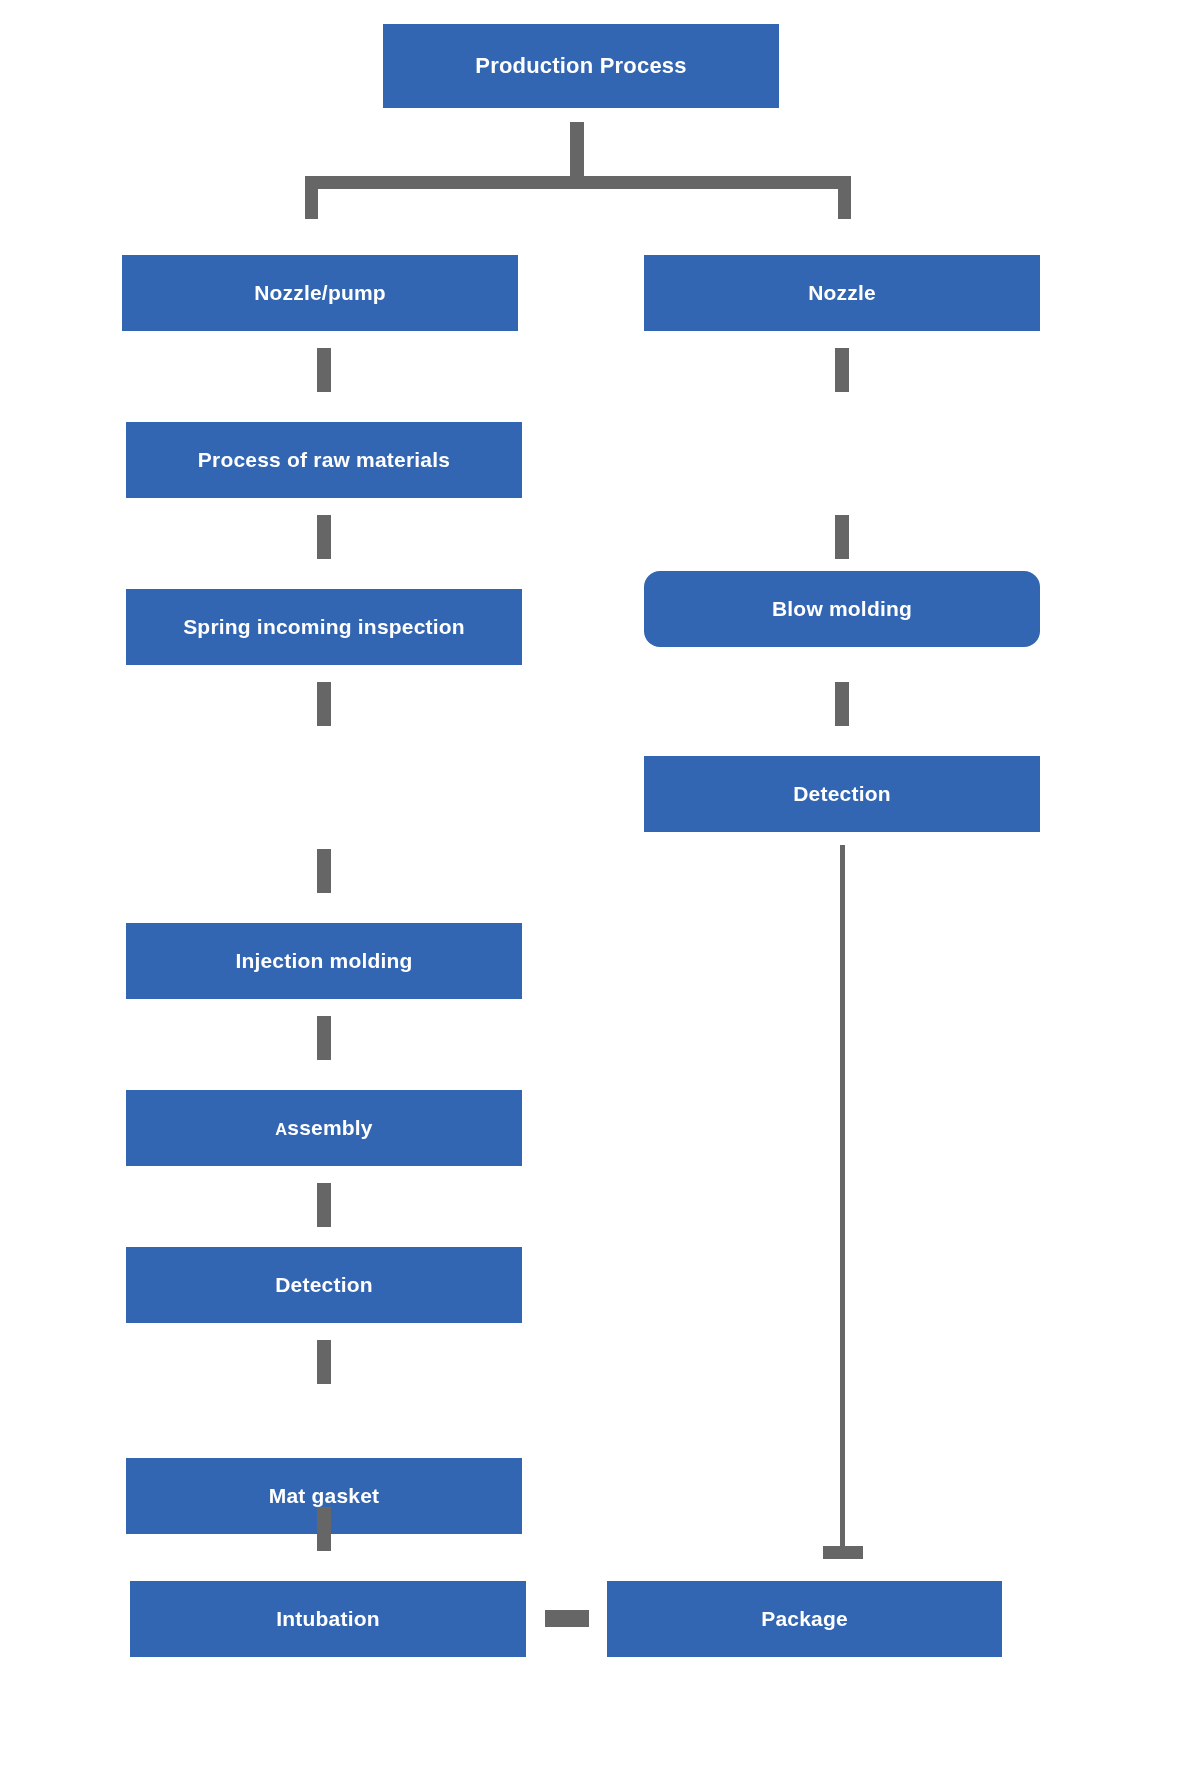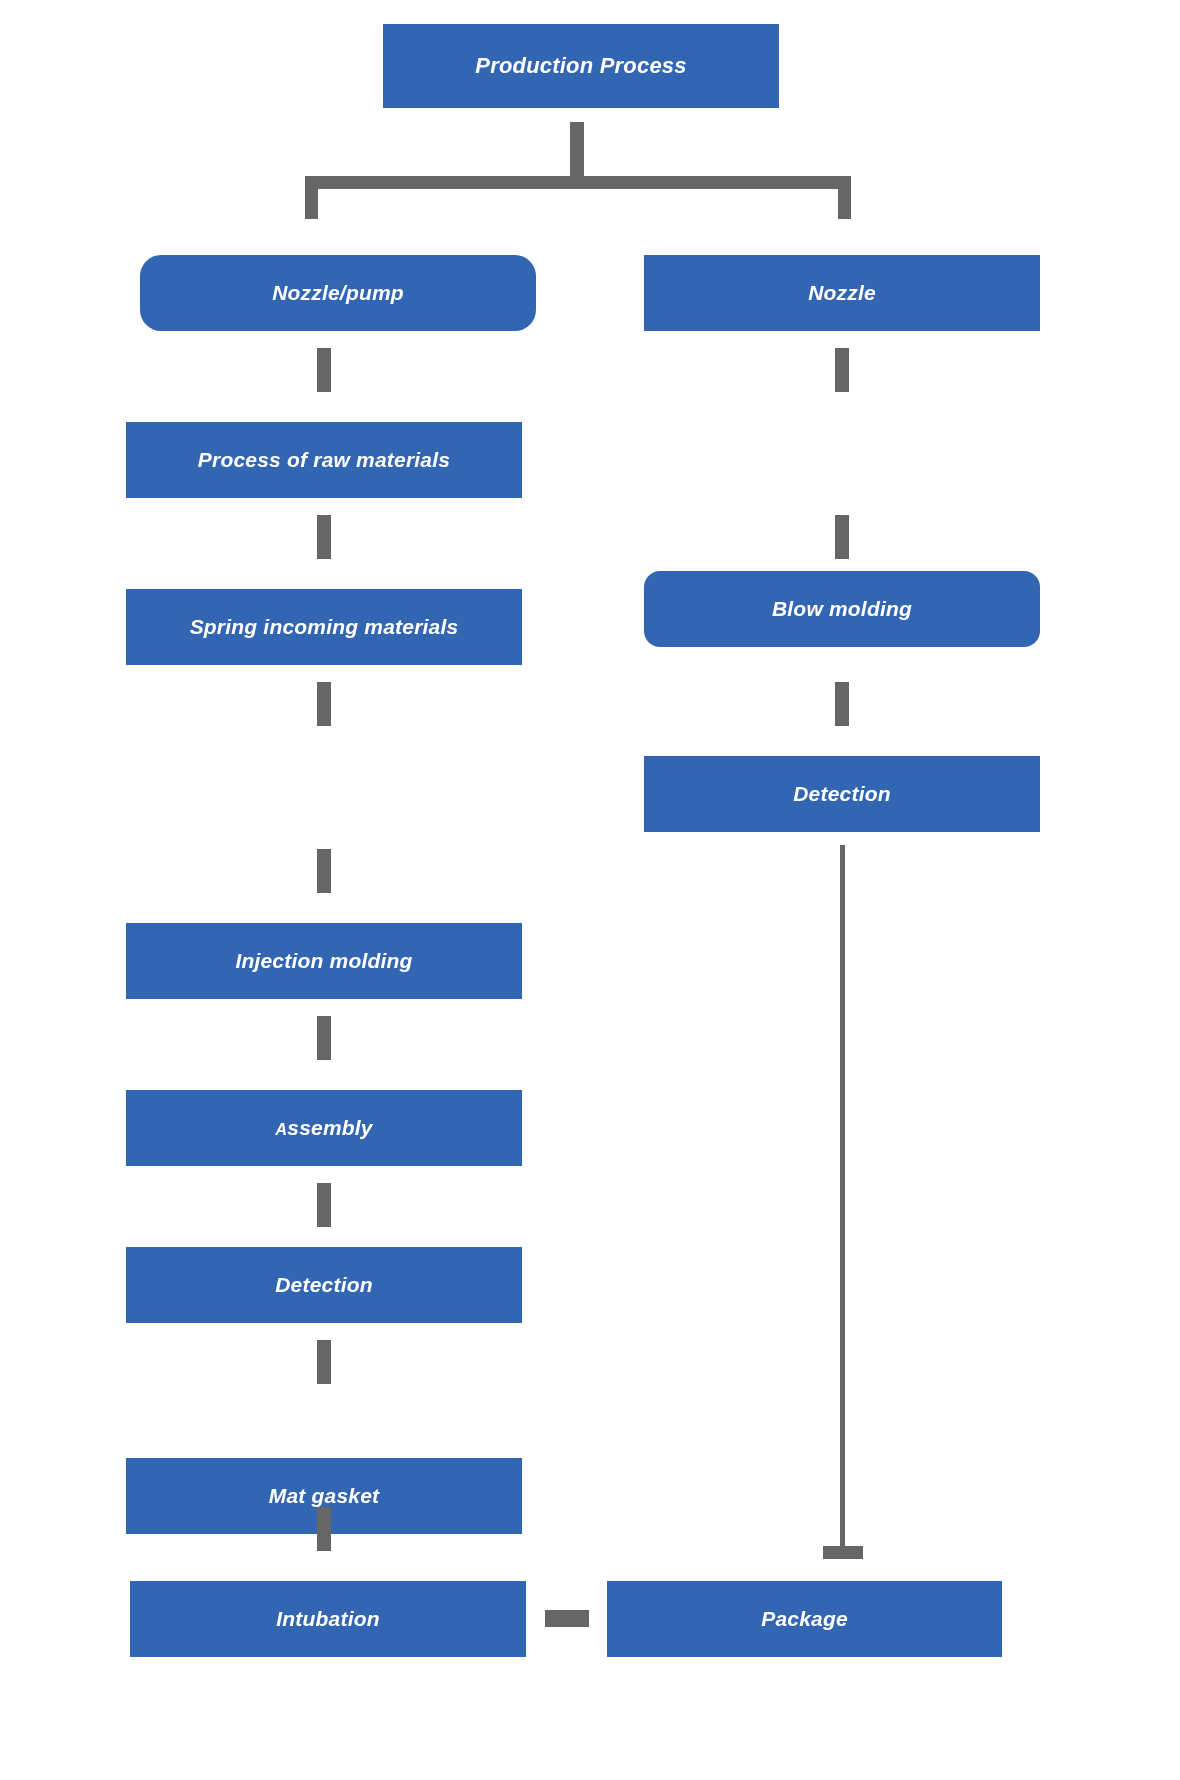"Production Process" #canvas { font-style: italic -> none }
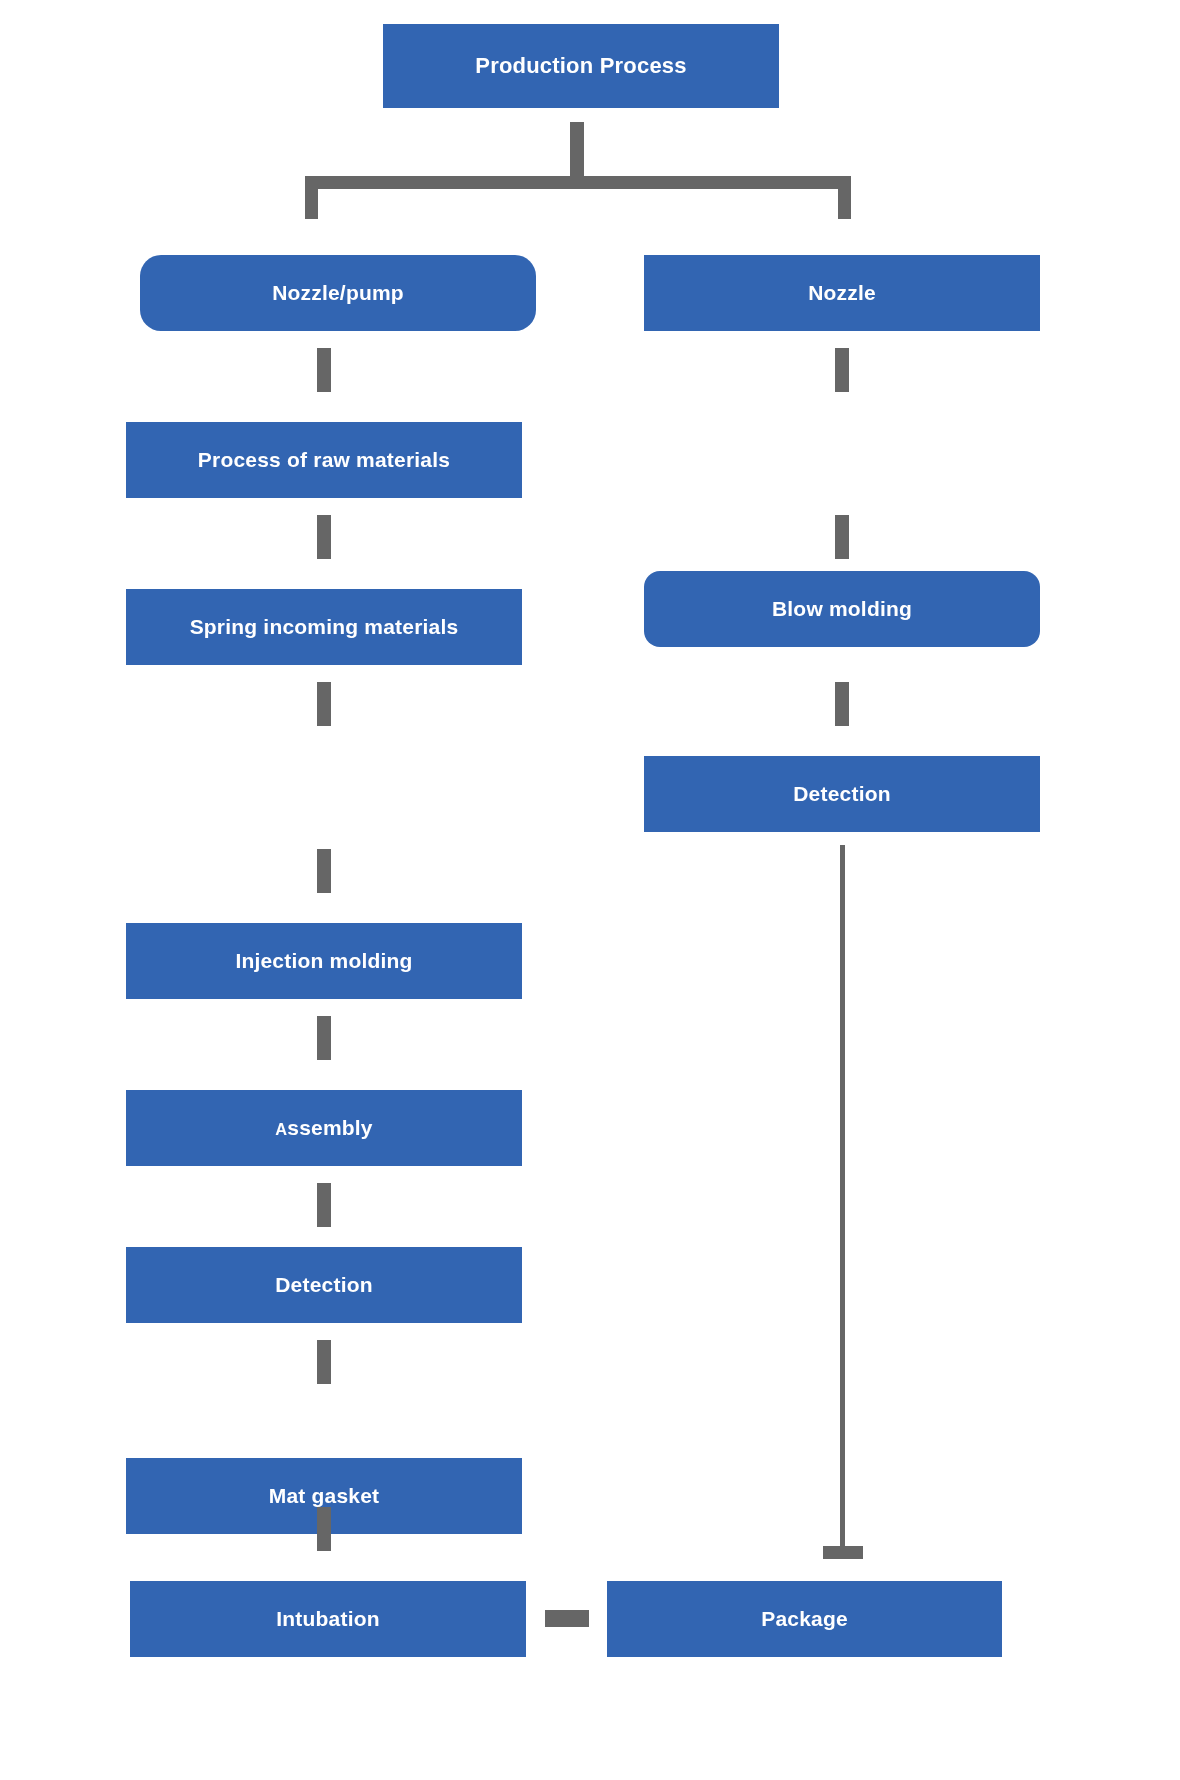"Nozzle/pump" div.node { border-radius: 21px -> none; left: 140px -> 122px }
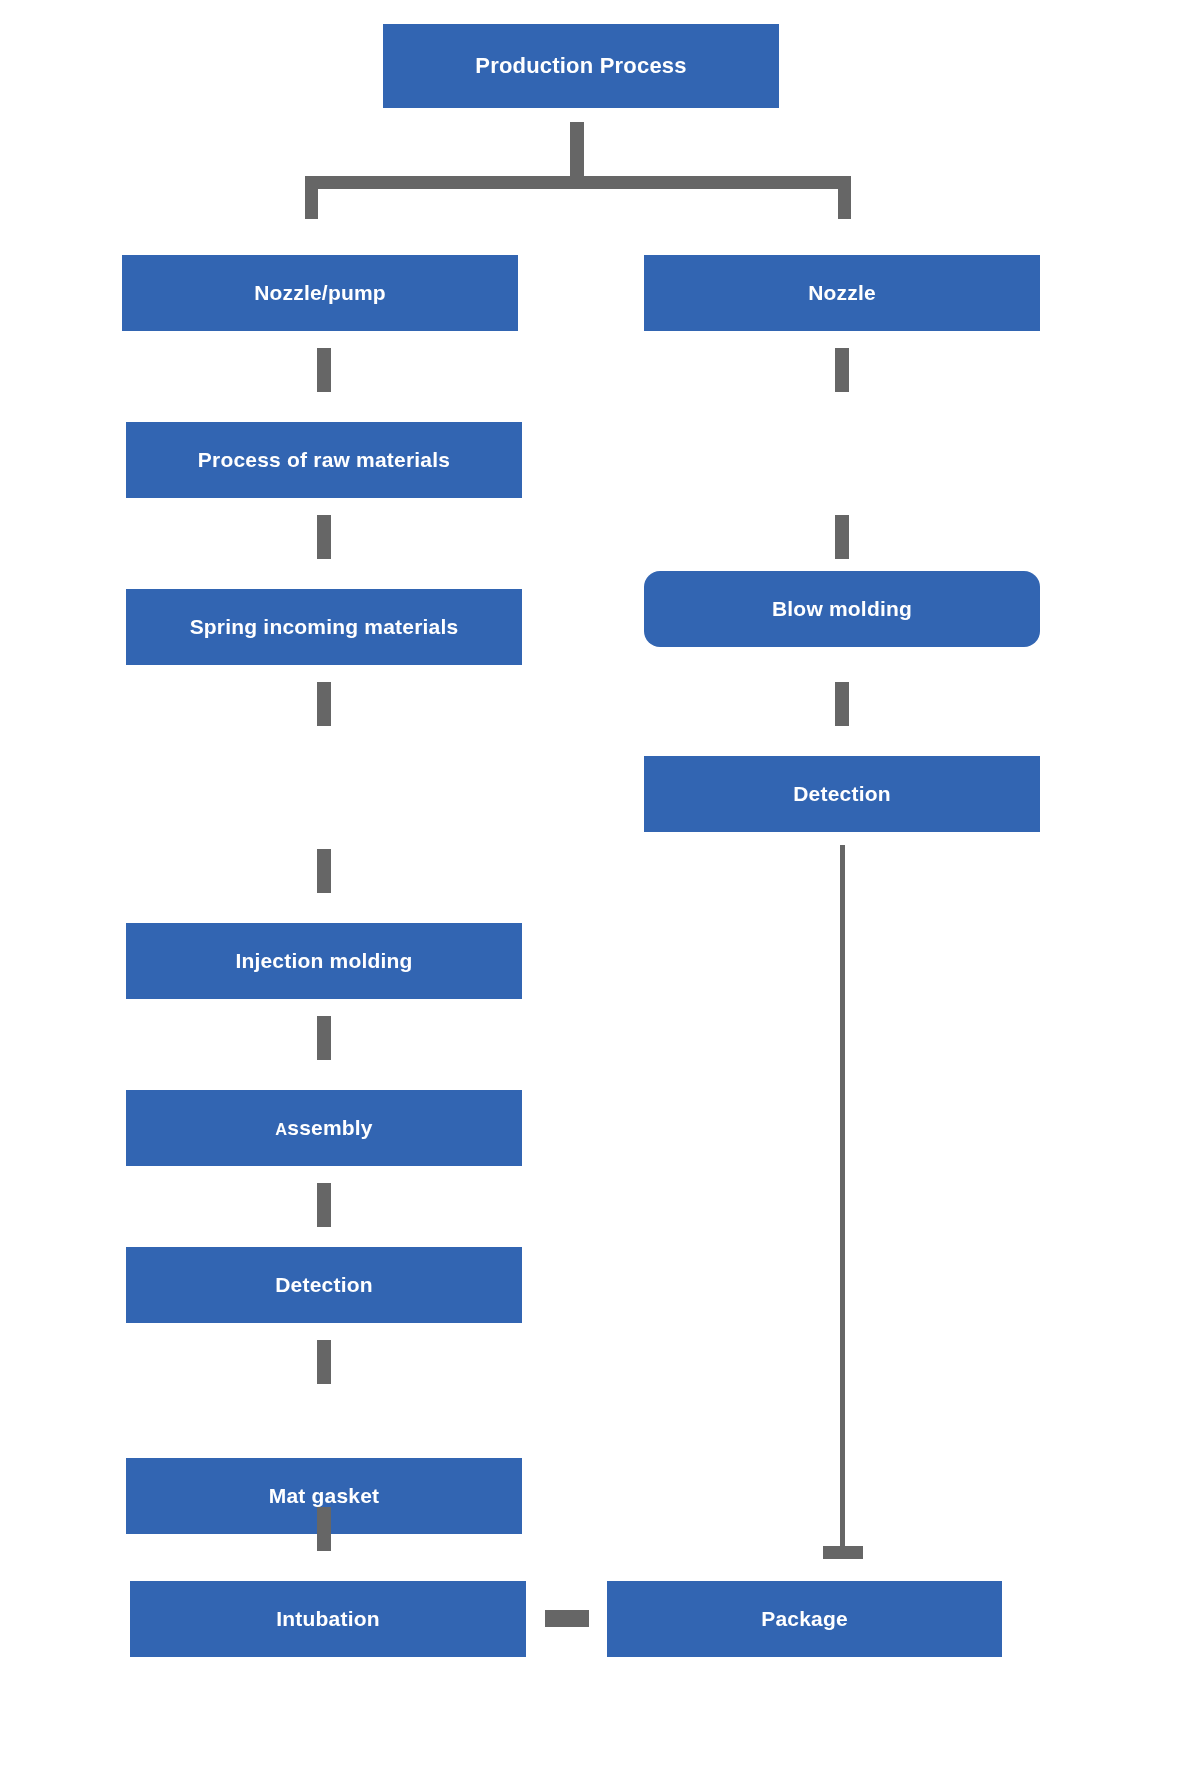"Spring incoming materials" span { text: materials -> inspection }
